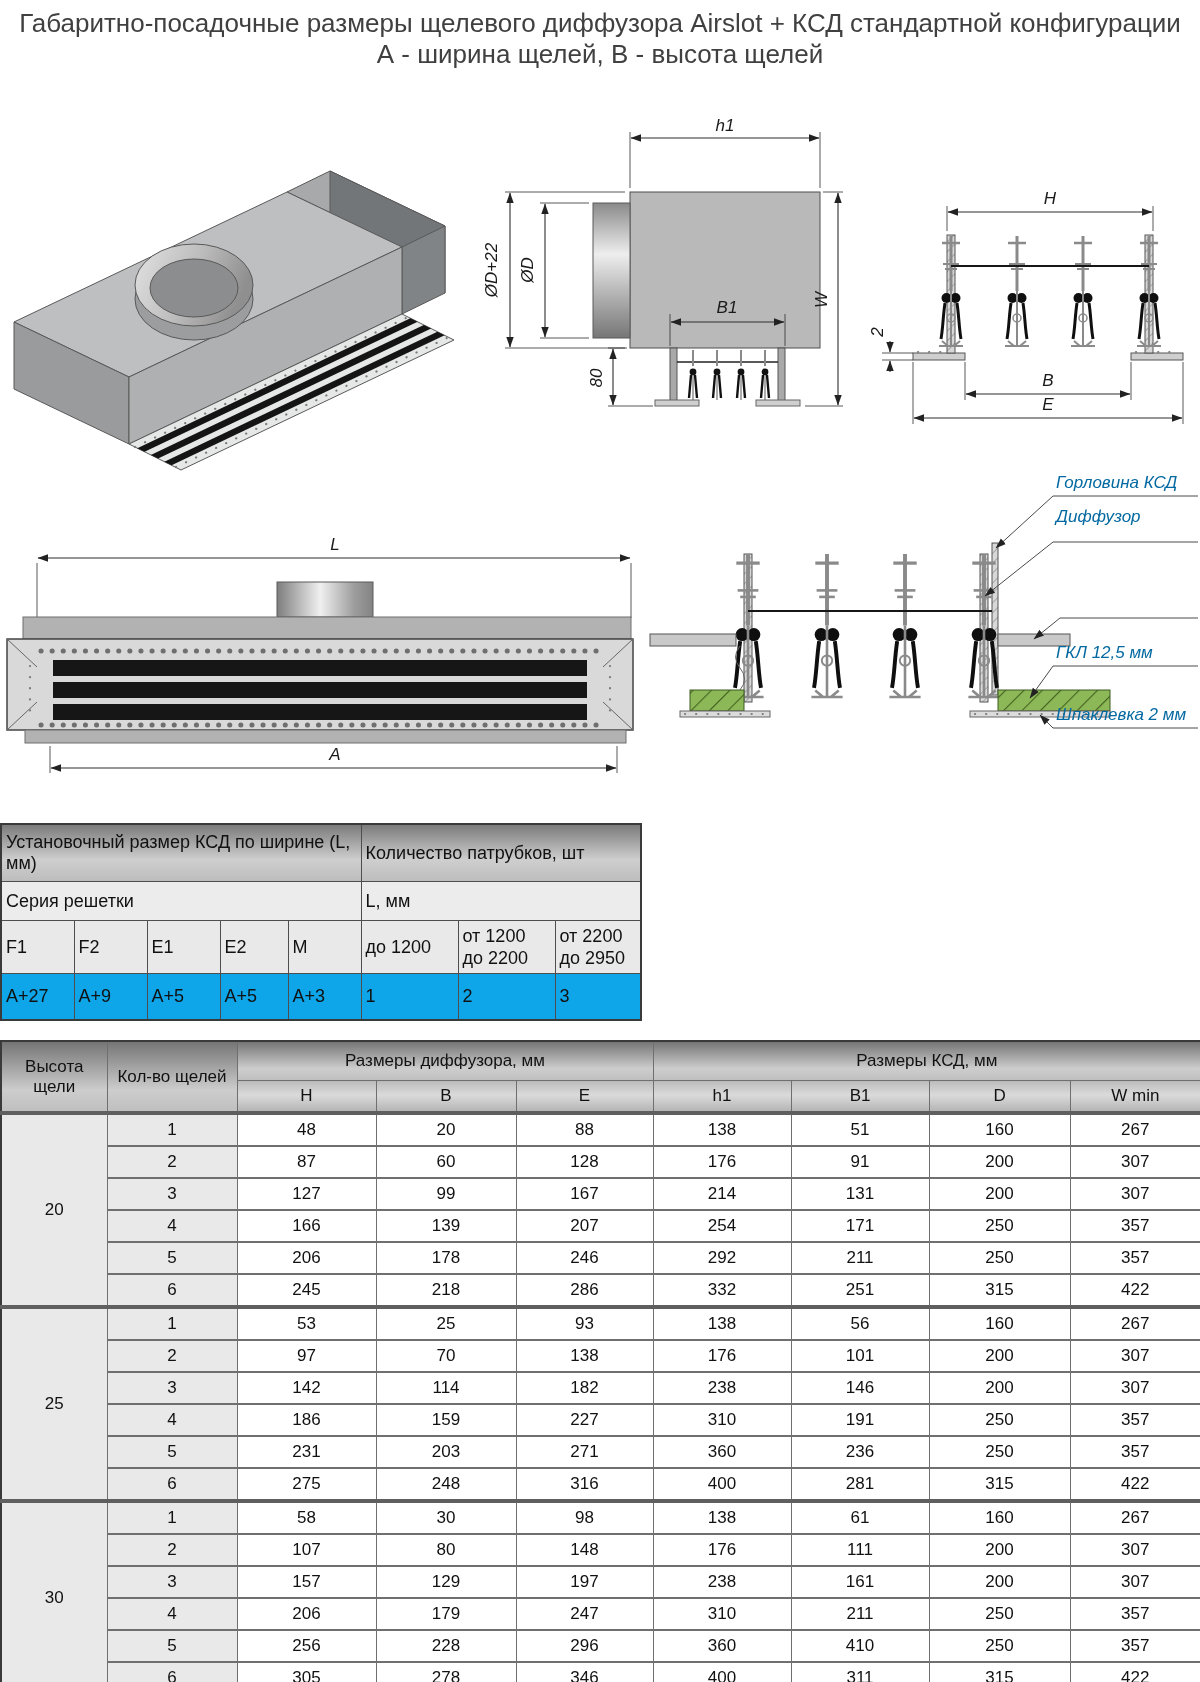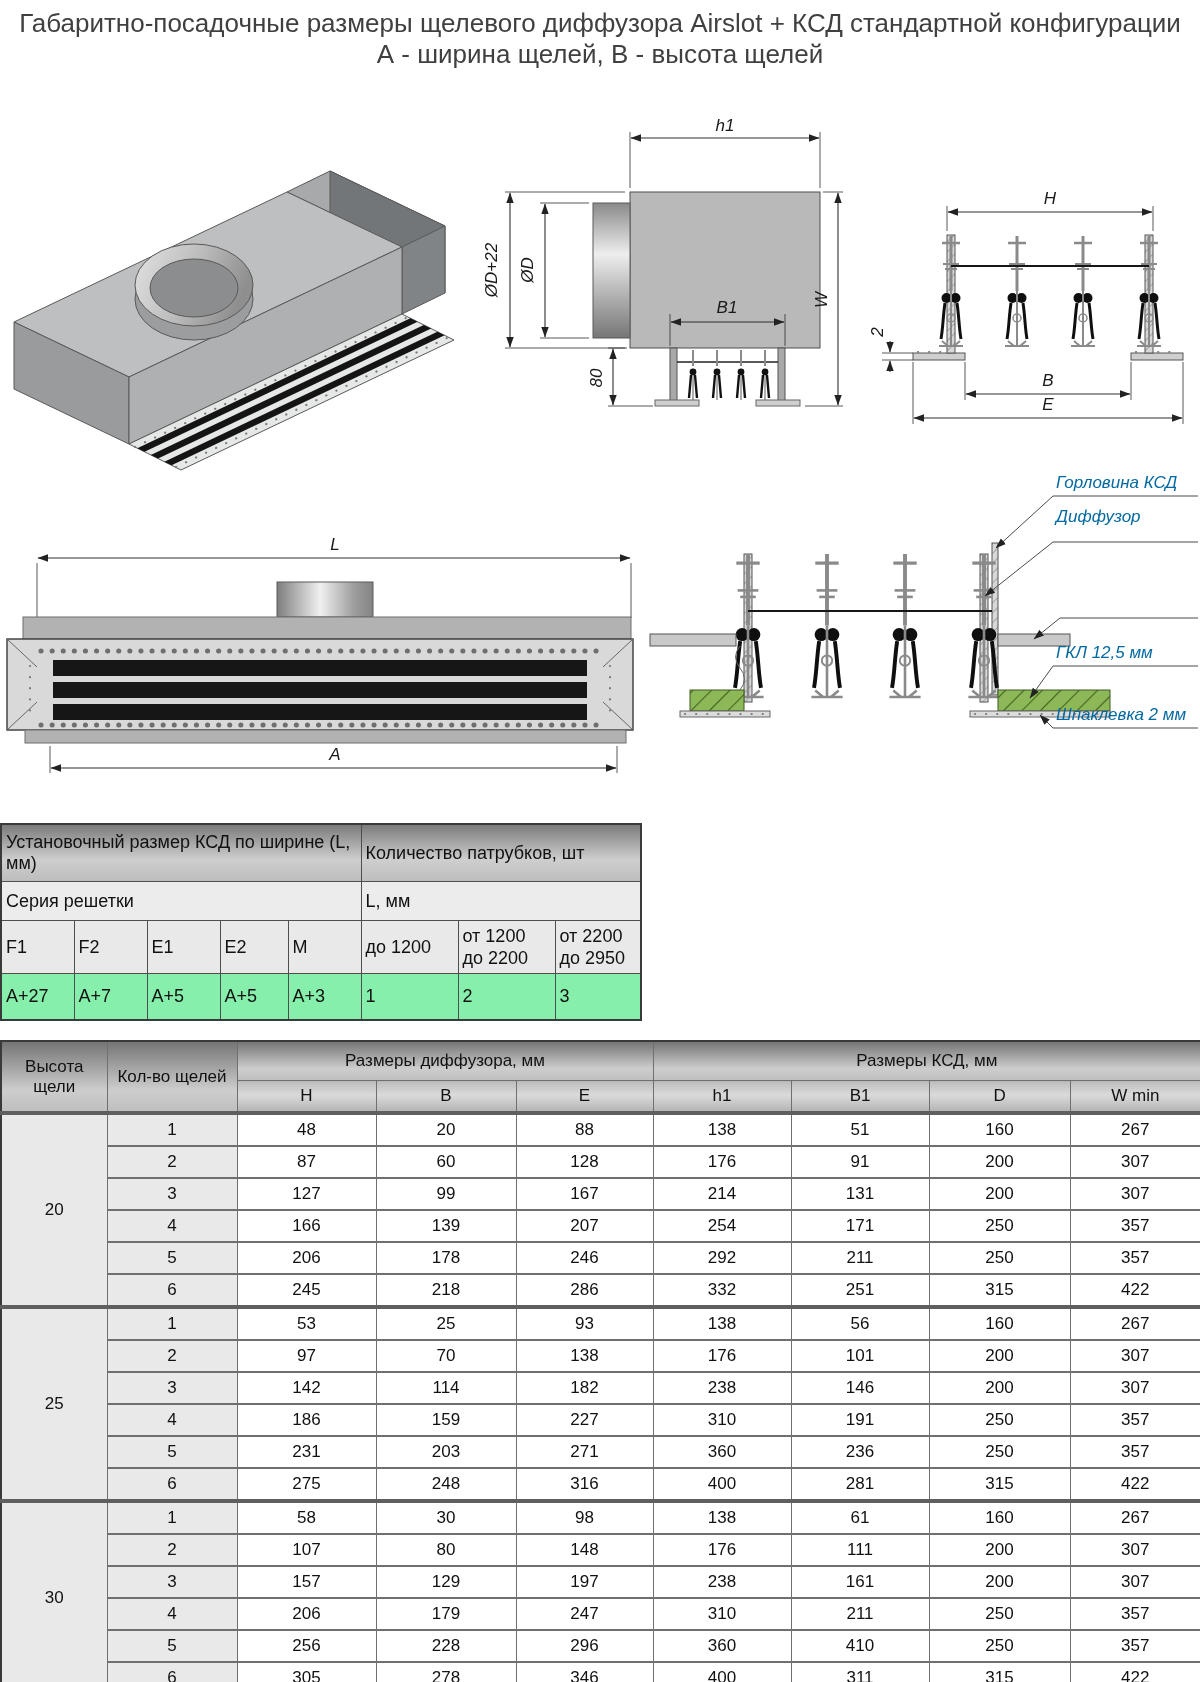"A+27" .t1 .t1-values td { background: #86efac -> #0ea5e9 }
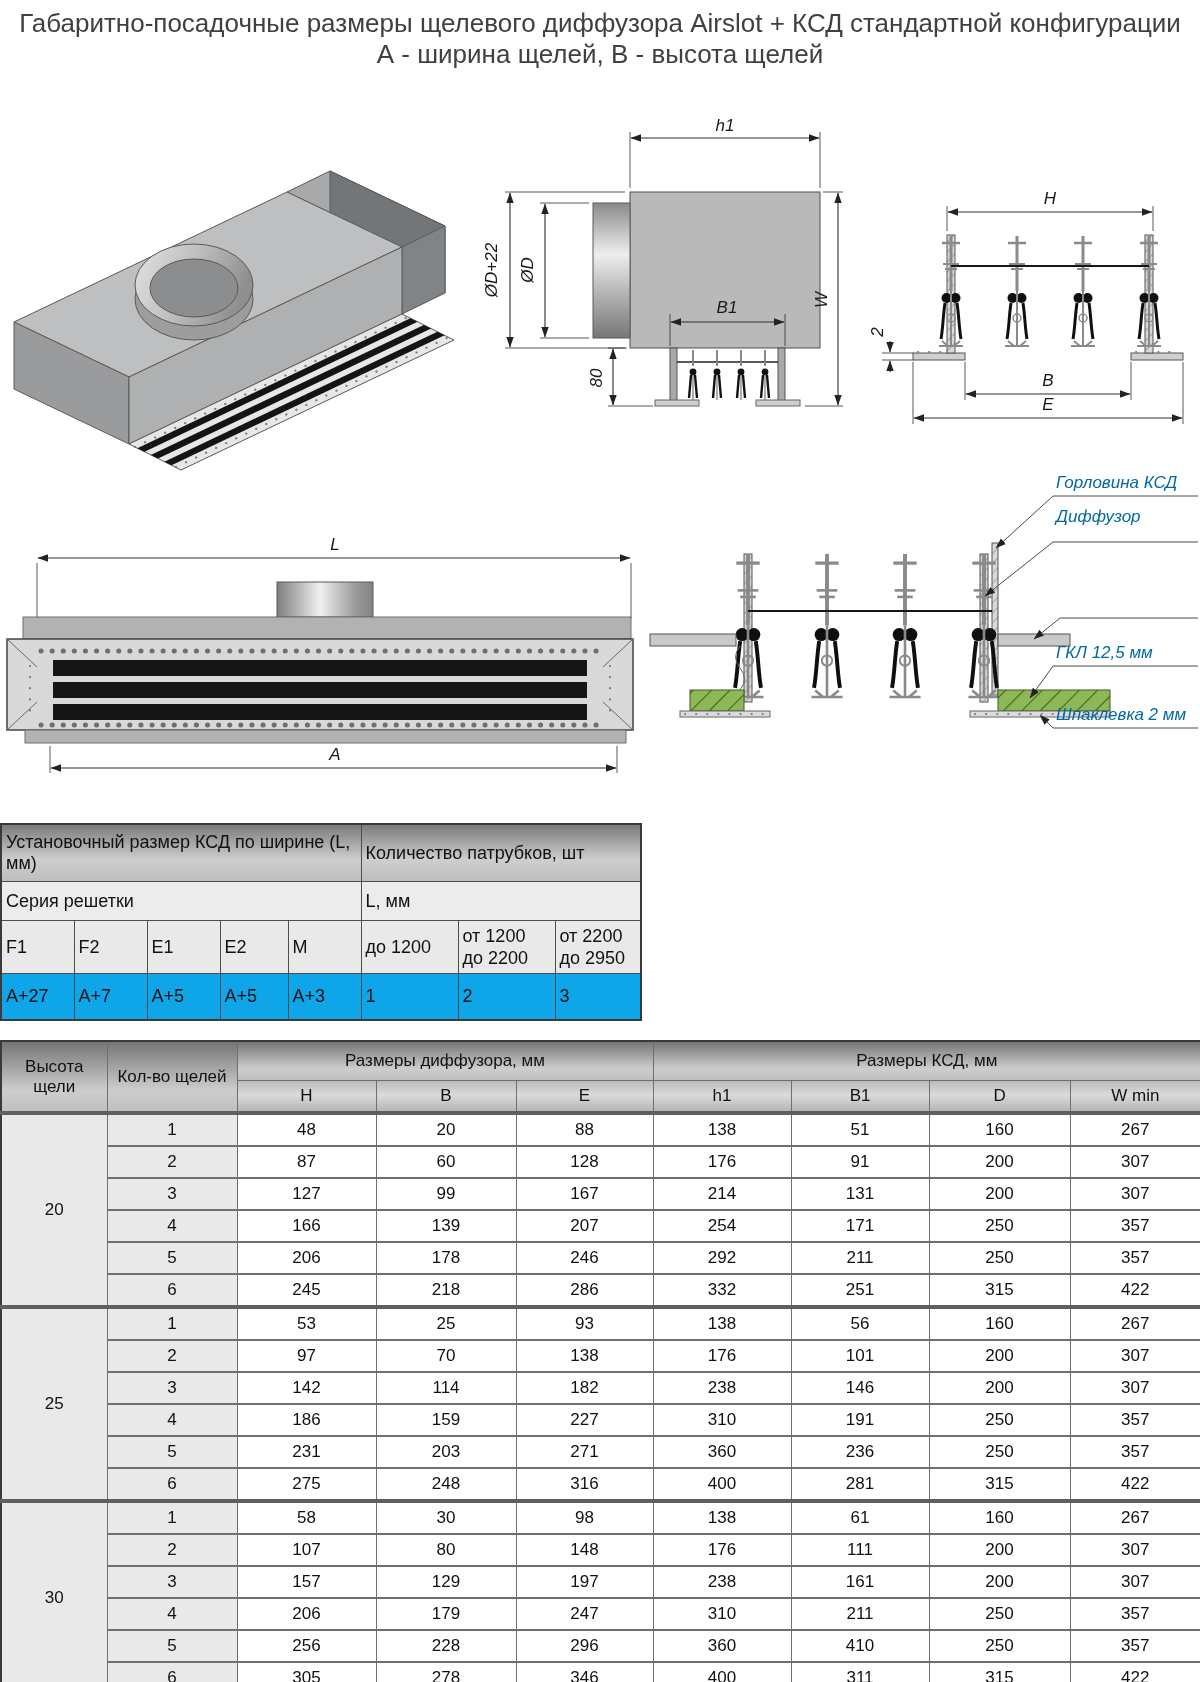"A+7" td { text: A+7 -> A+9 }
